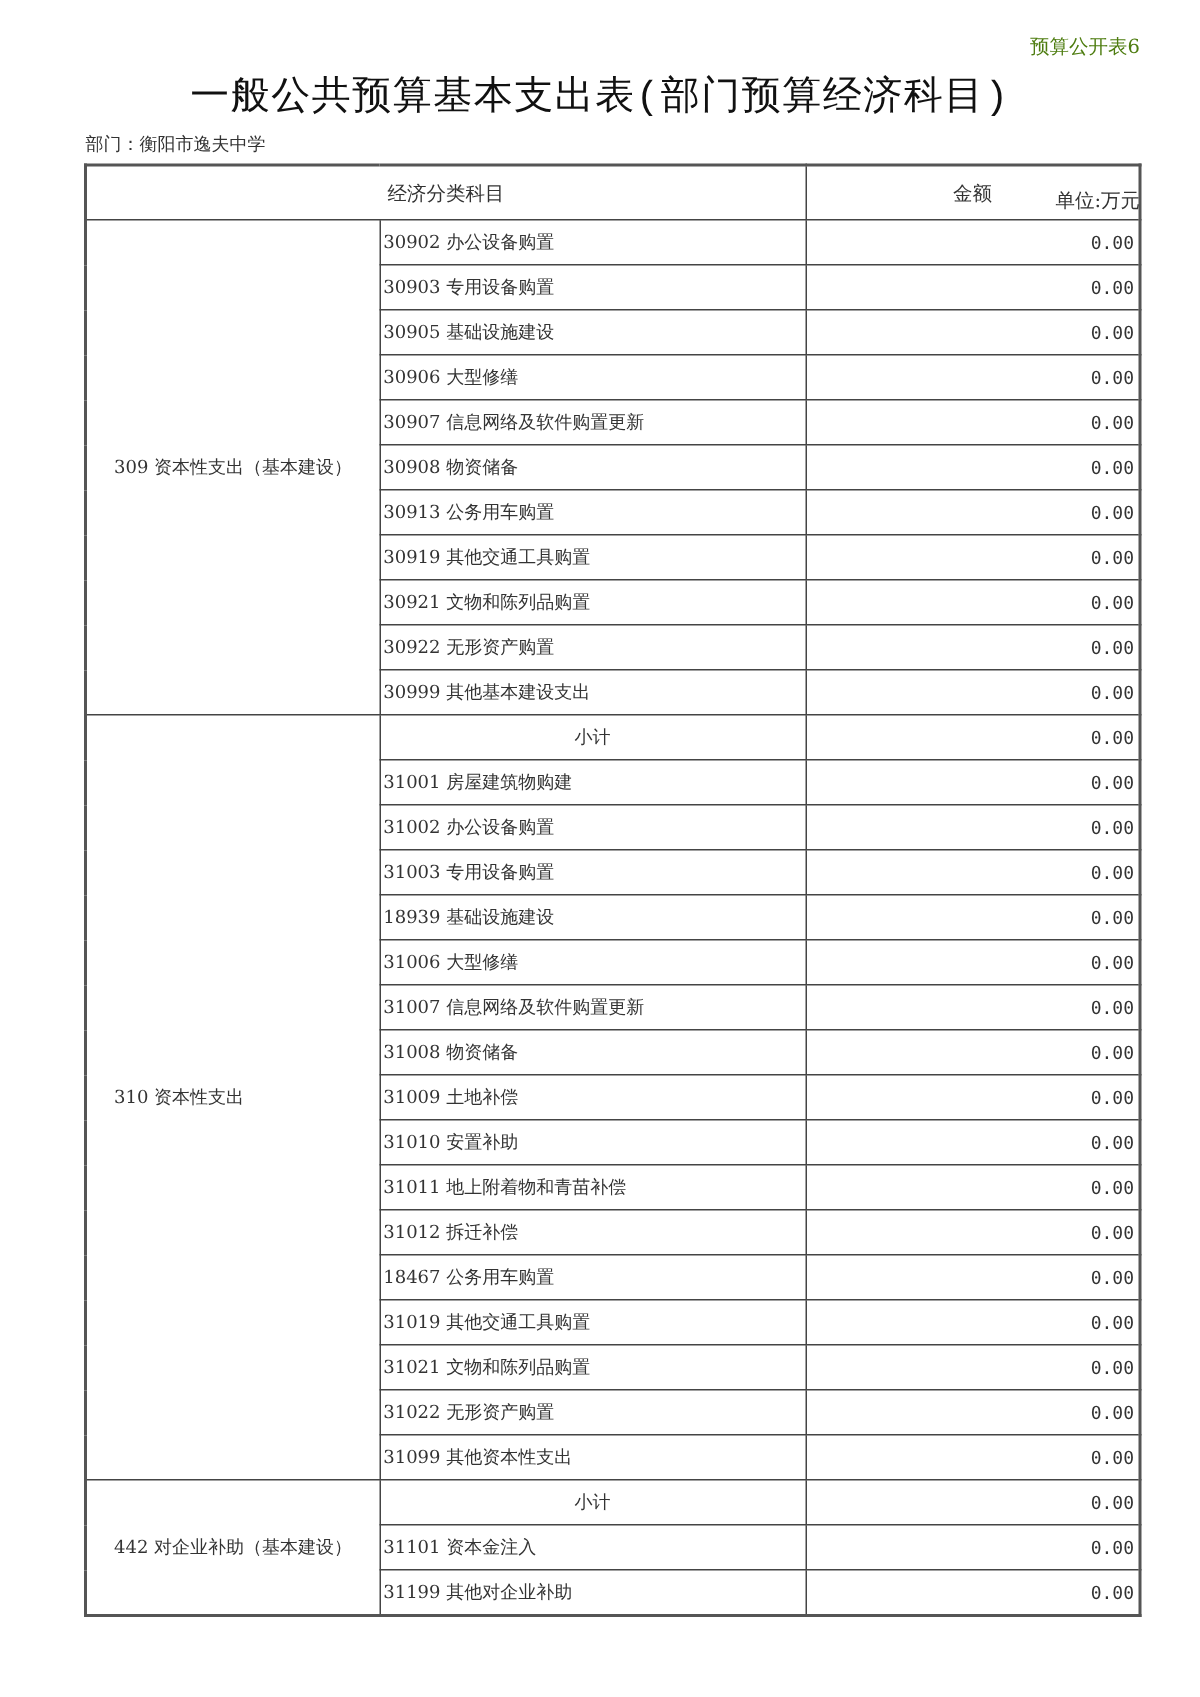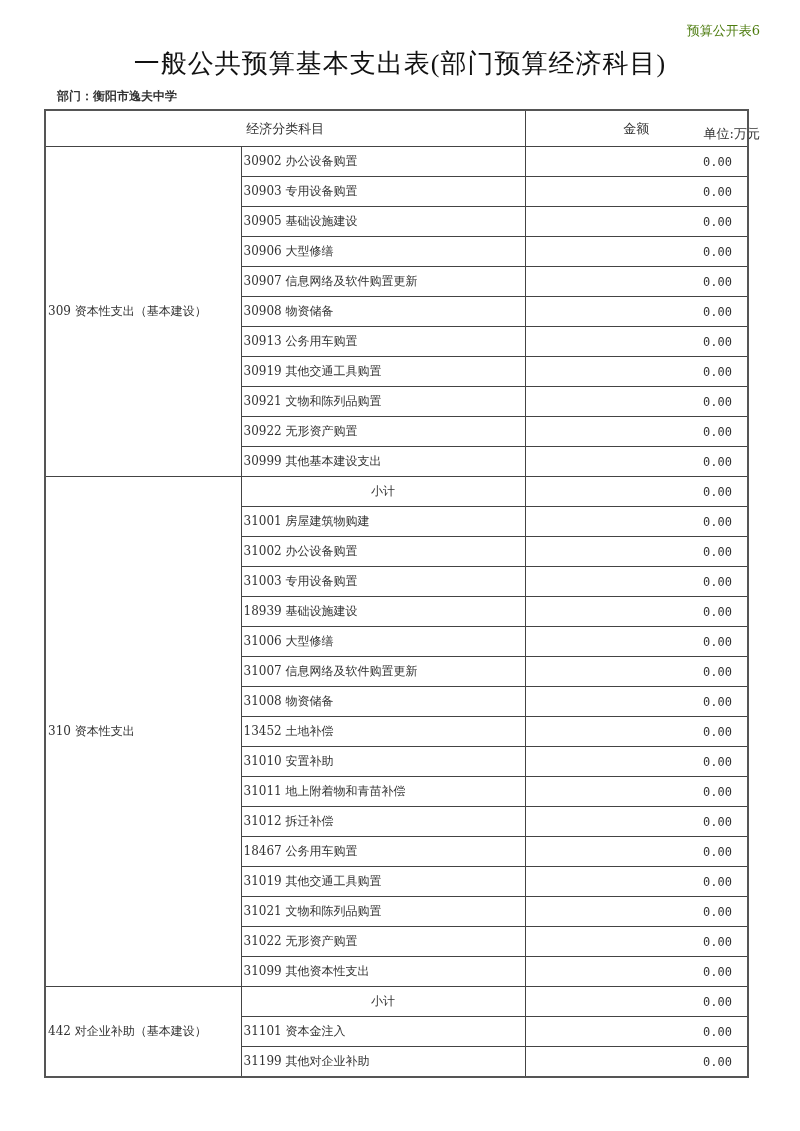"一般公共预算基本支出表(部门预算经济科目)" .title { font-family: Liberation Serif, serif -> Liberation Mono, monospace }
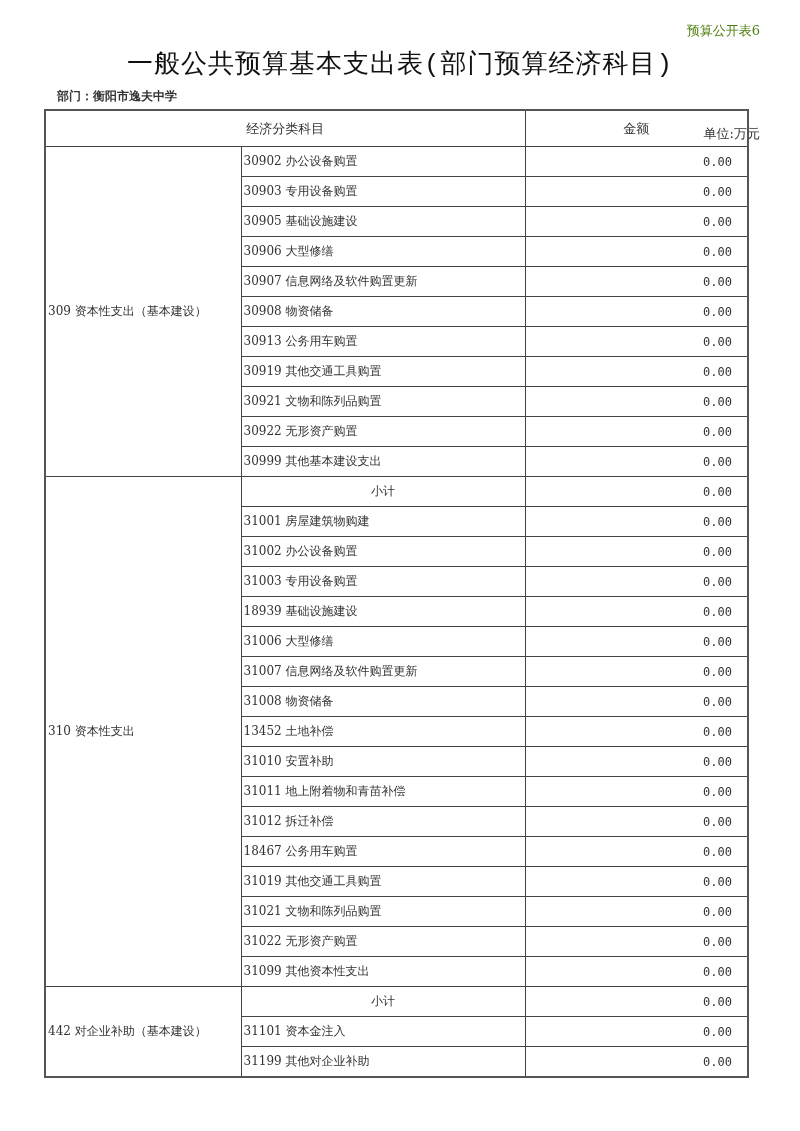"部门：衡阳市逸夫中学" .dept { font-weight: bold -> none }
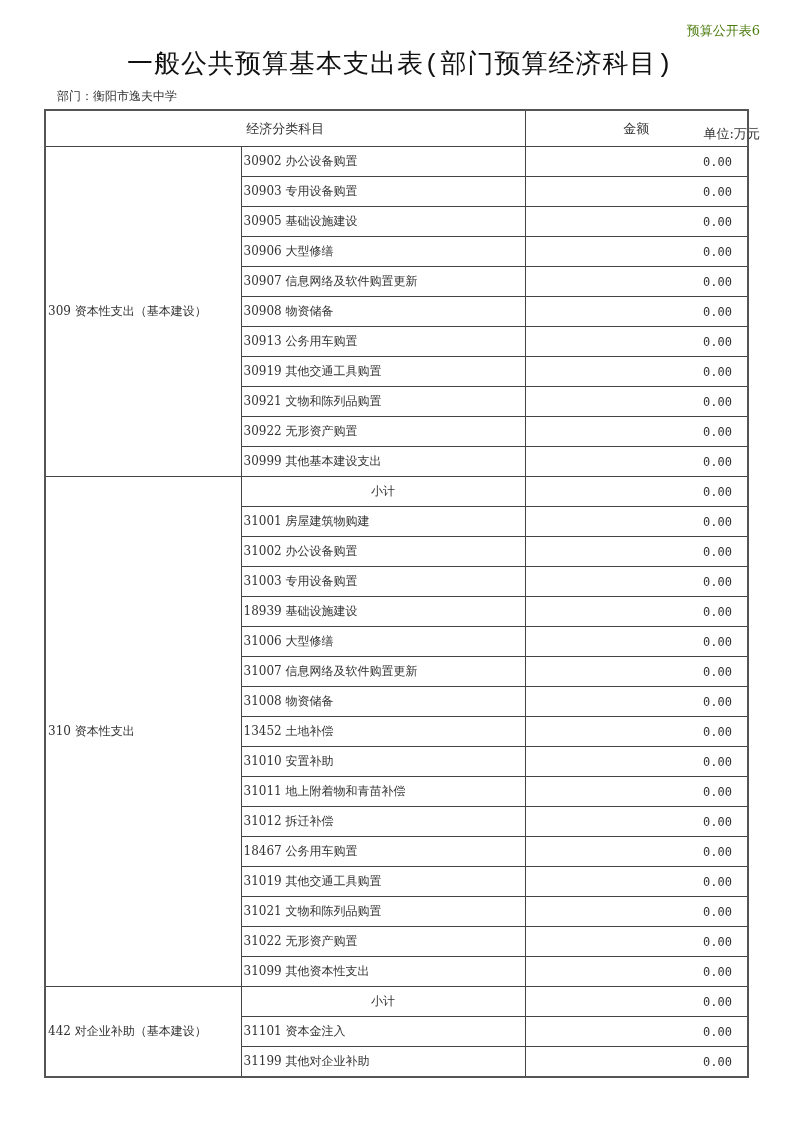"经济分类科目" table { left: 44px -> 56px }
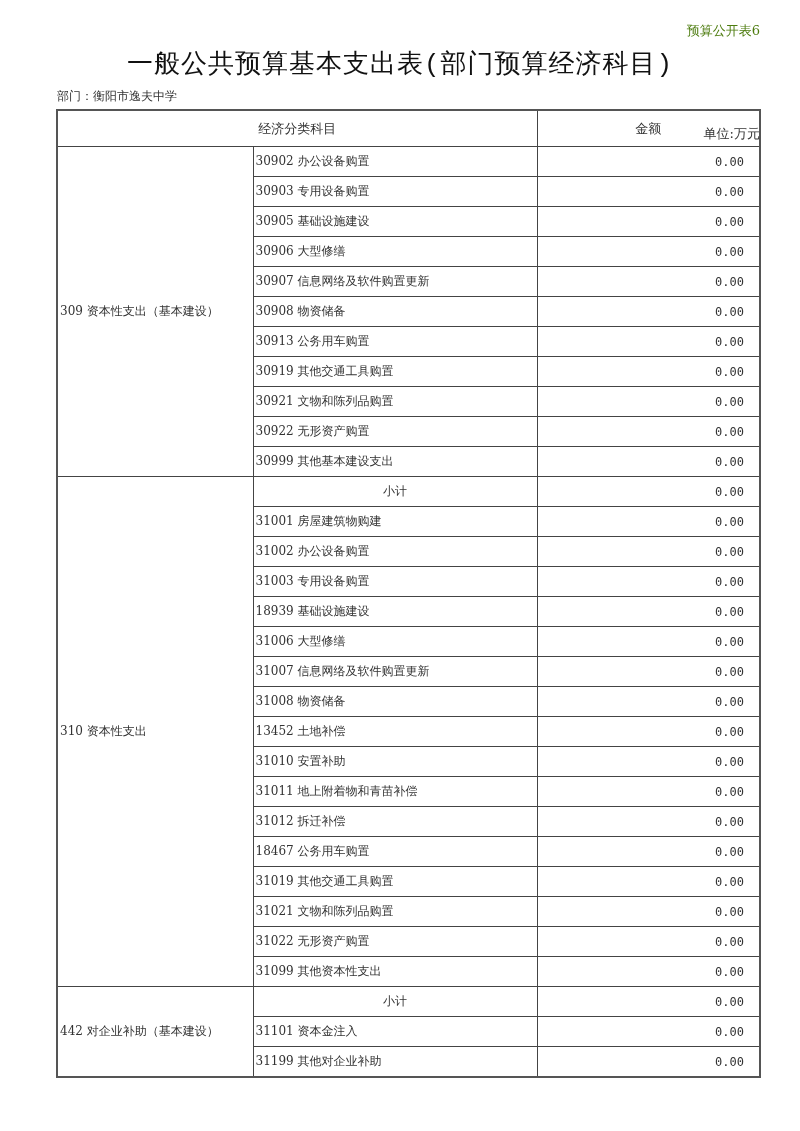"0.00" td.amt { padding-right: 15px -> 3px }
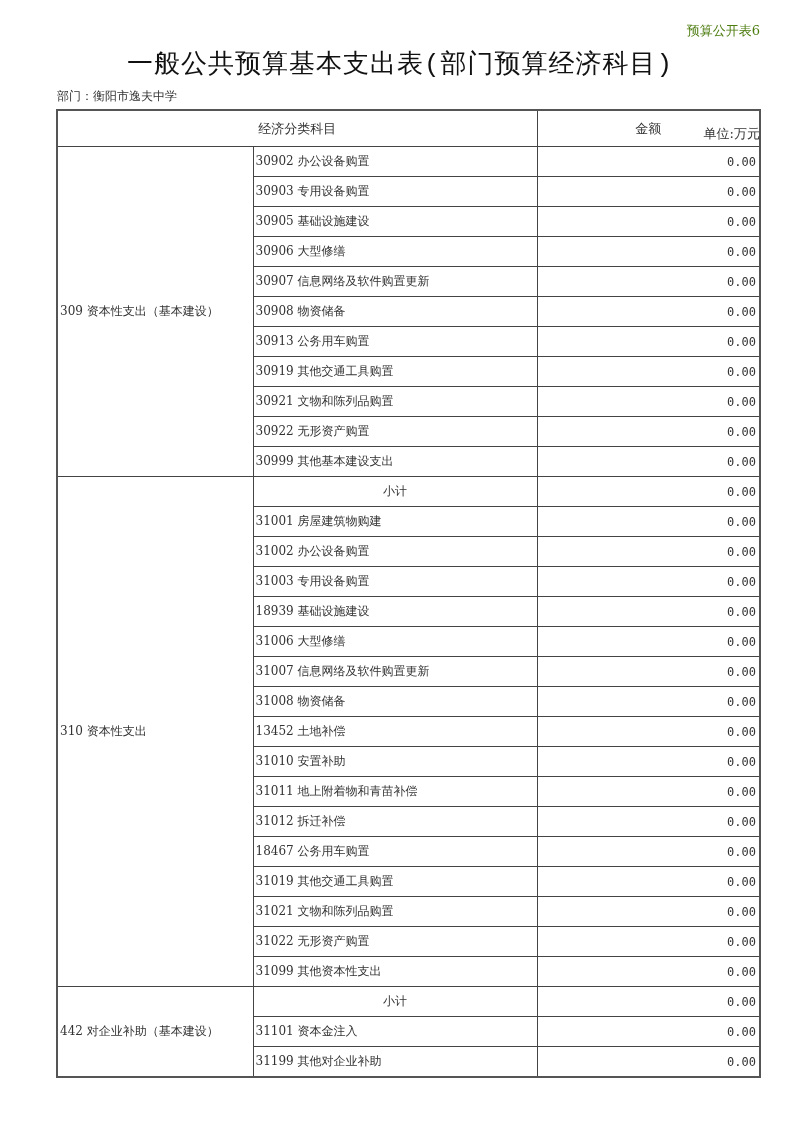"309 资本性支出（基本建设）" td.cat { padding-left: 2px -> 18px }
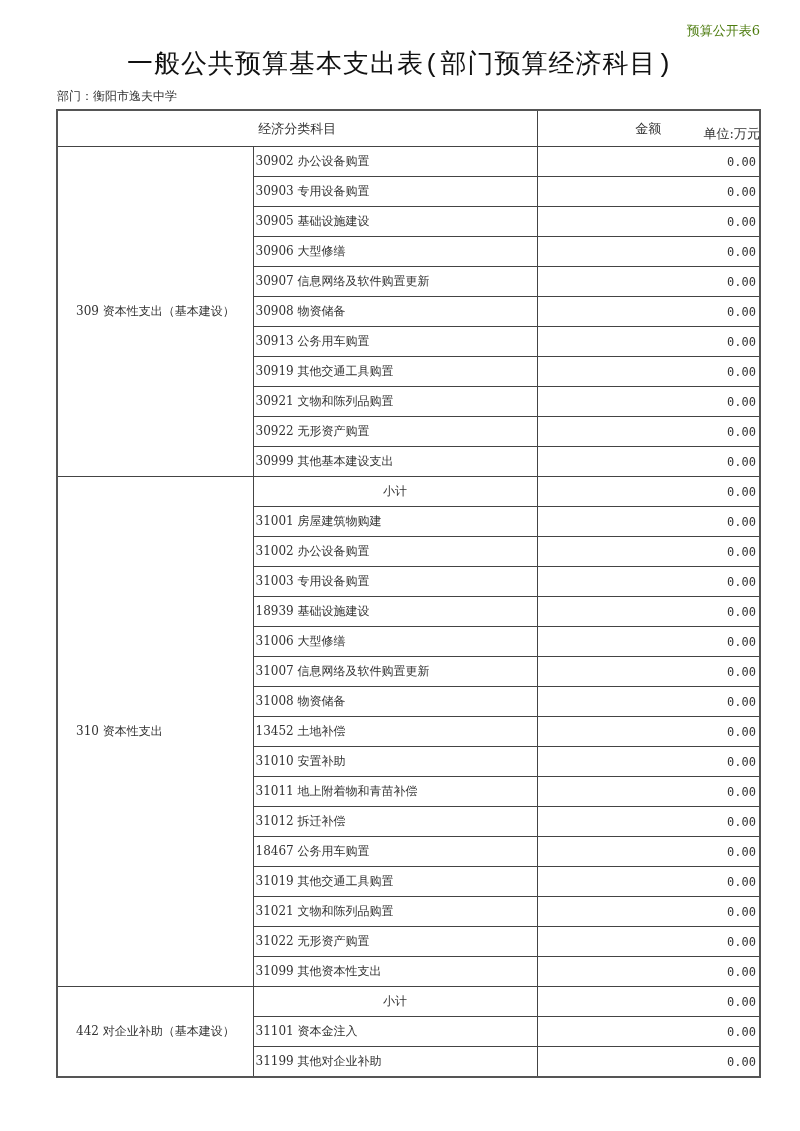"13452 土地补偿" td.item { text: 13452 -> 31009 }
